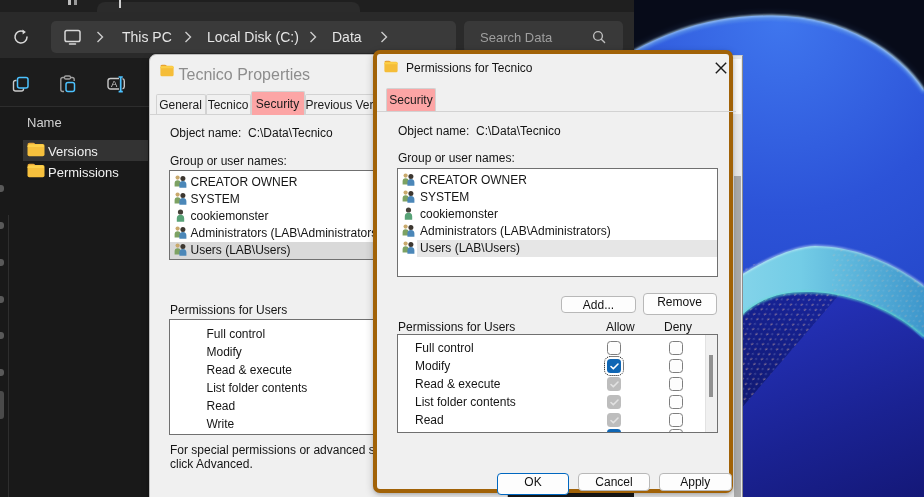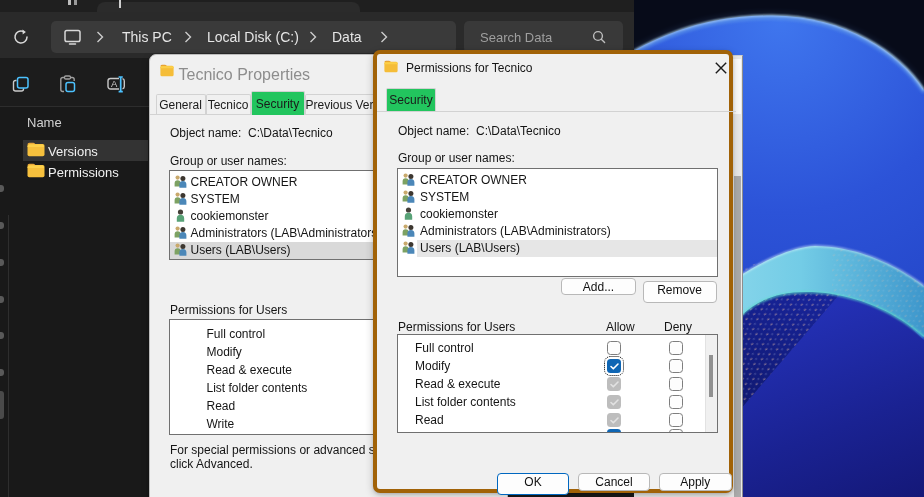"Security" .tabsel { background: #22c55e -> #fca5a5 }
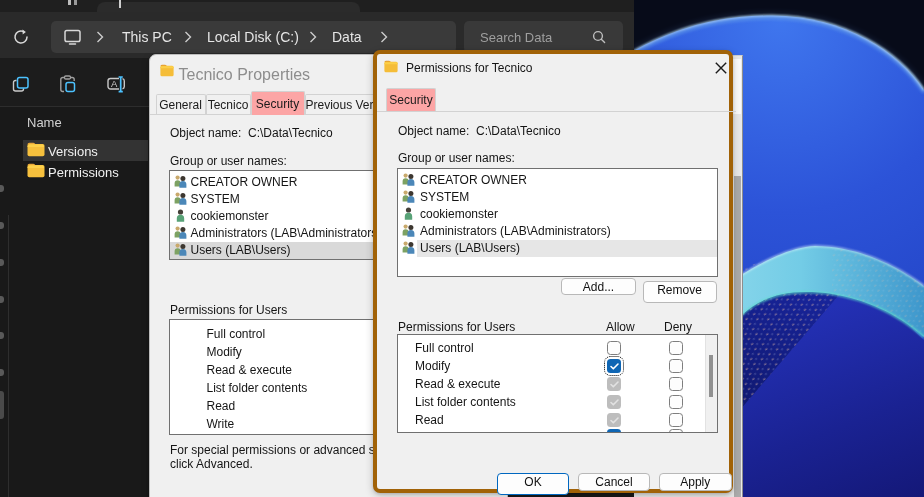"Add..." div.btn { top: 224px -> 242px }
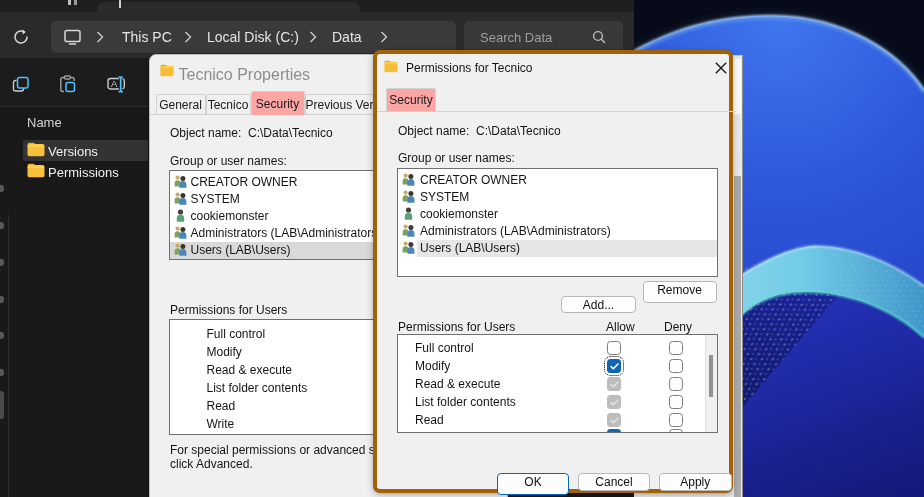"Remove" div.btn { top: 227px -> 239px }
